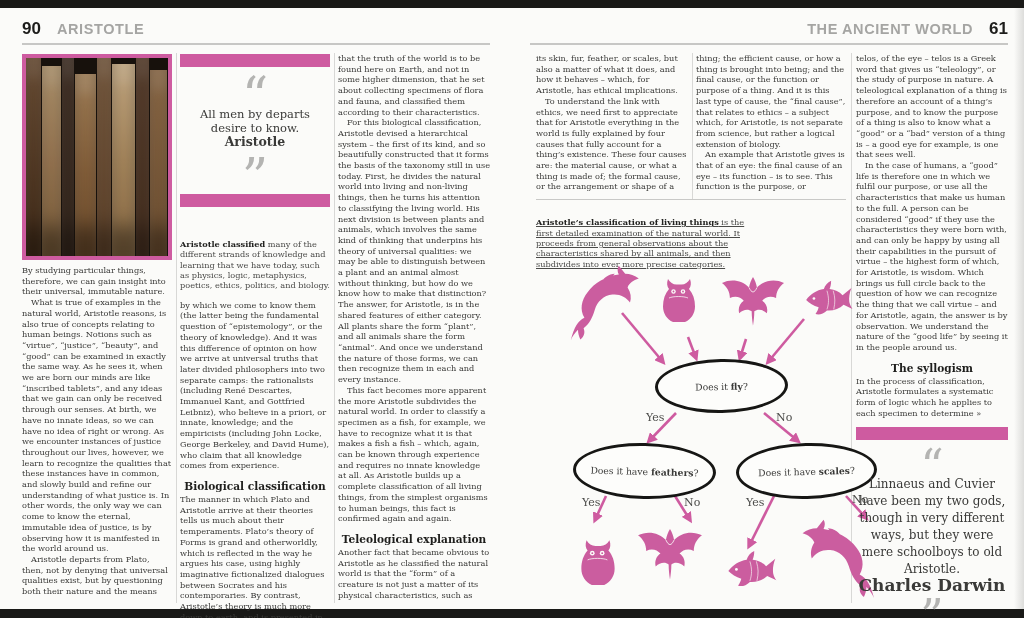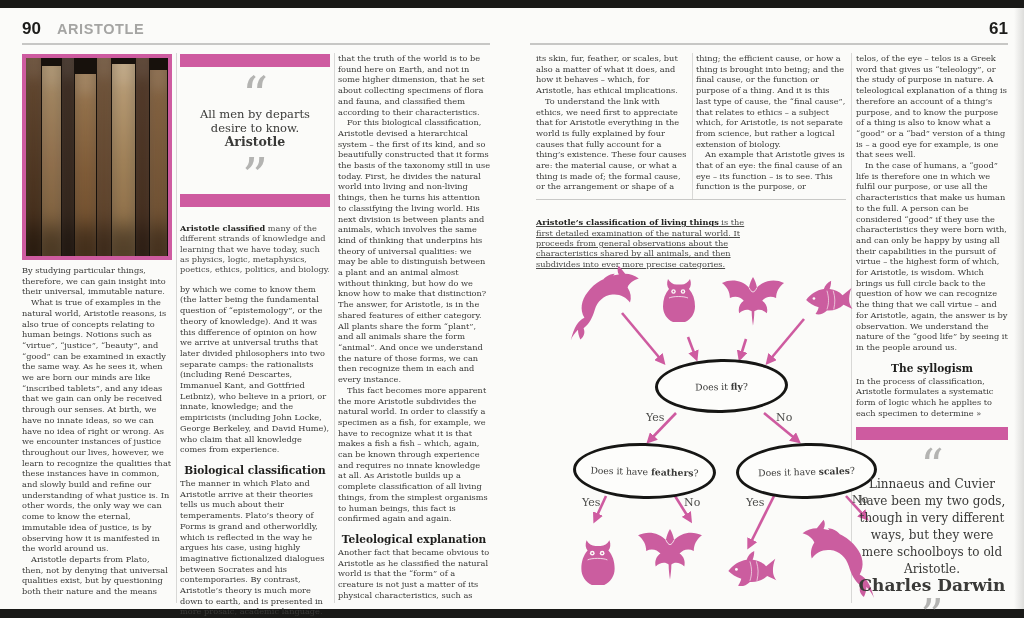"THE ANCIENT WORLD" span.sectitle { html: none -> <span>THE ANCIENT WORLD</span> }
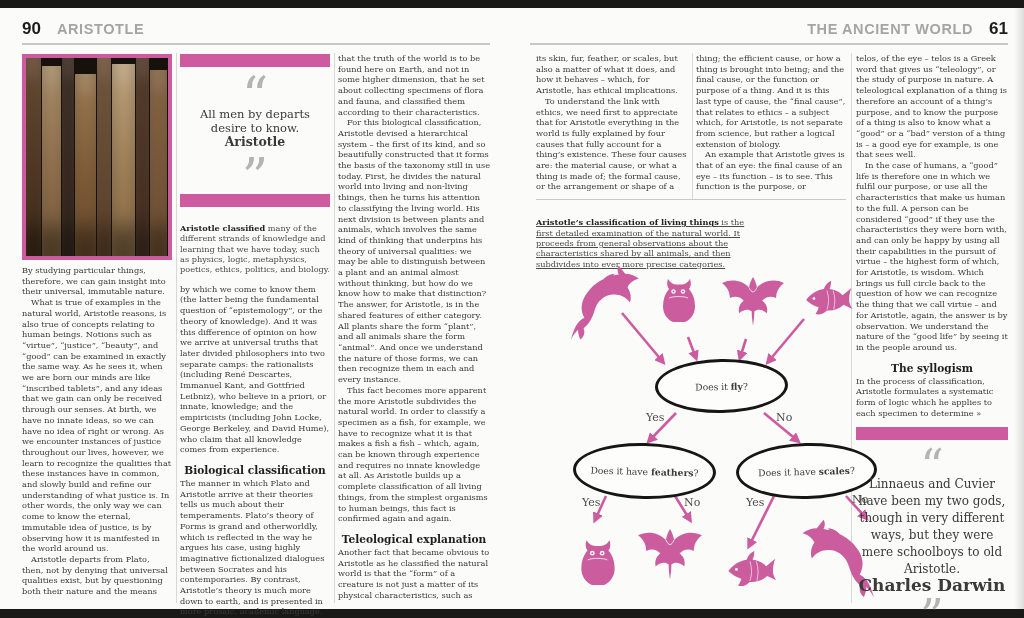"Aristotle classified many of the" p.caption { margin-top: 16px -> 32px }
